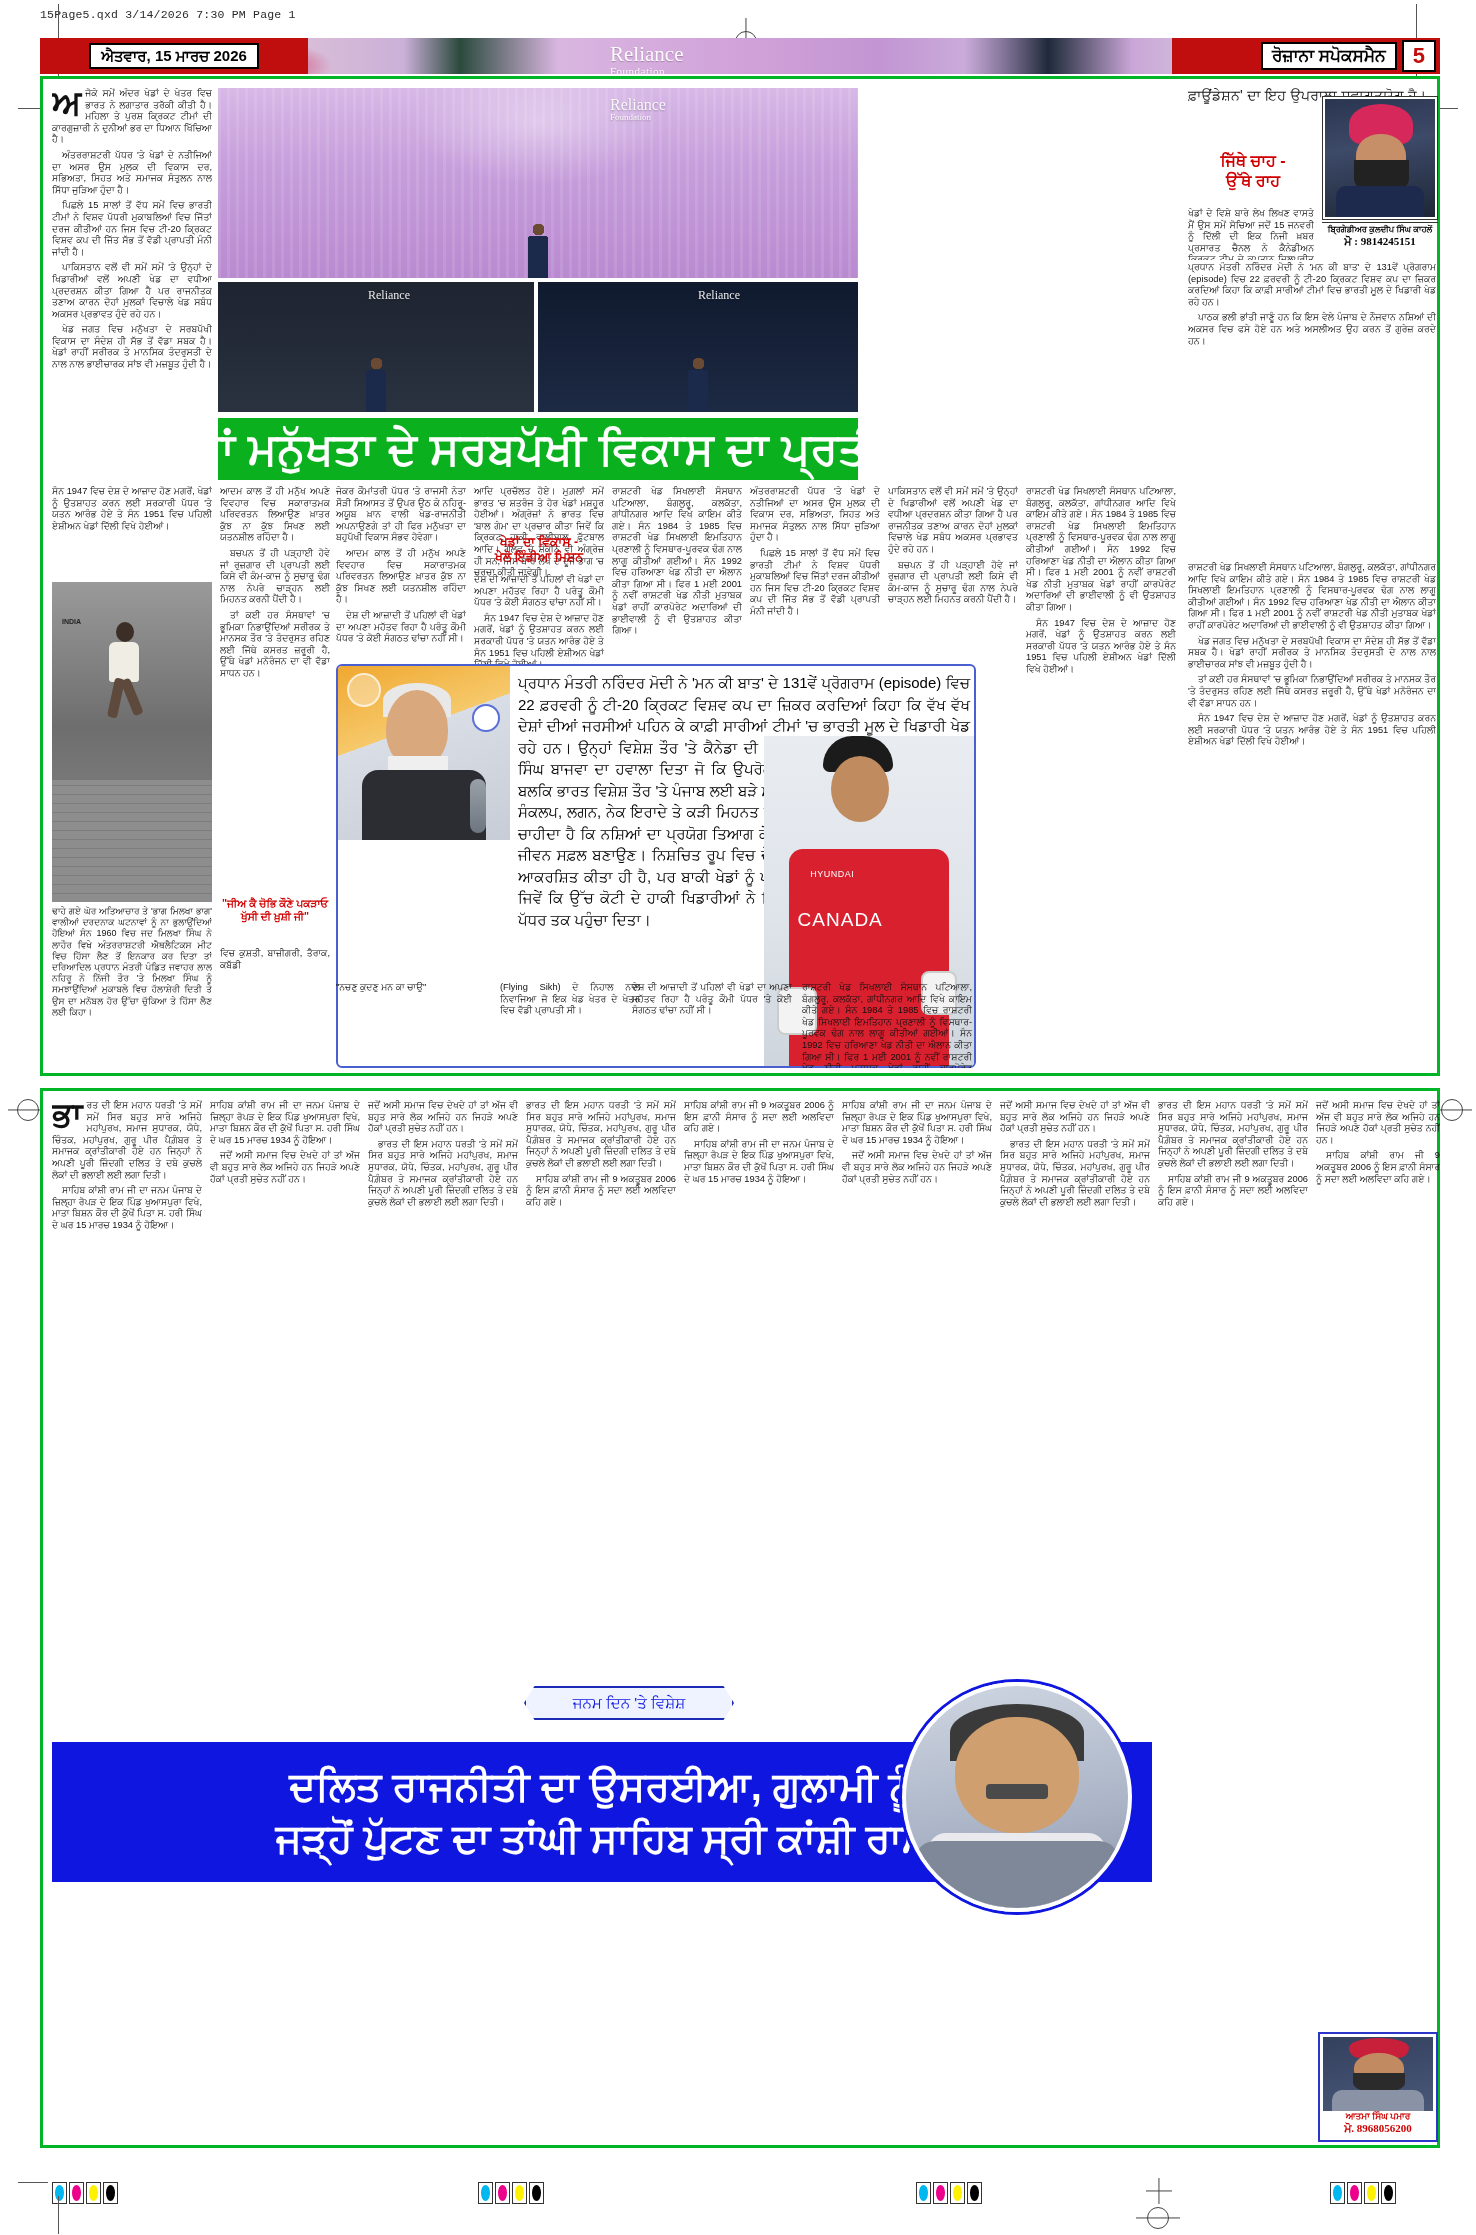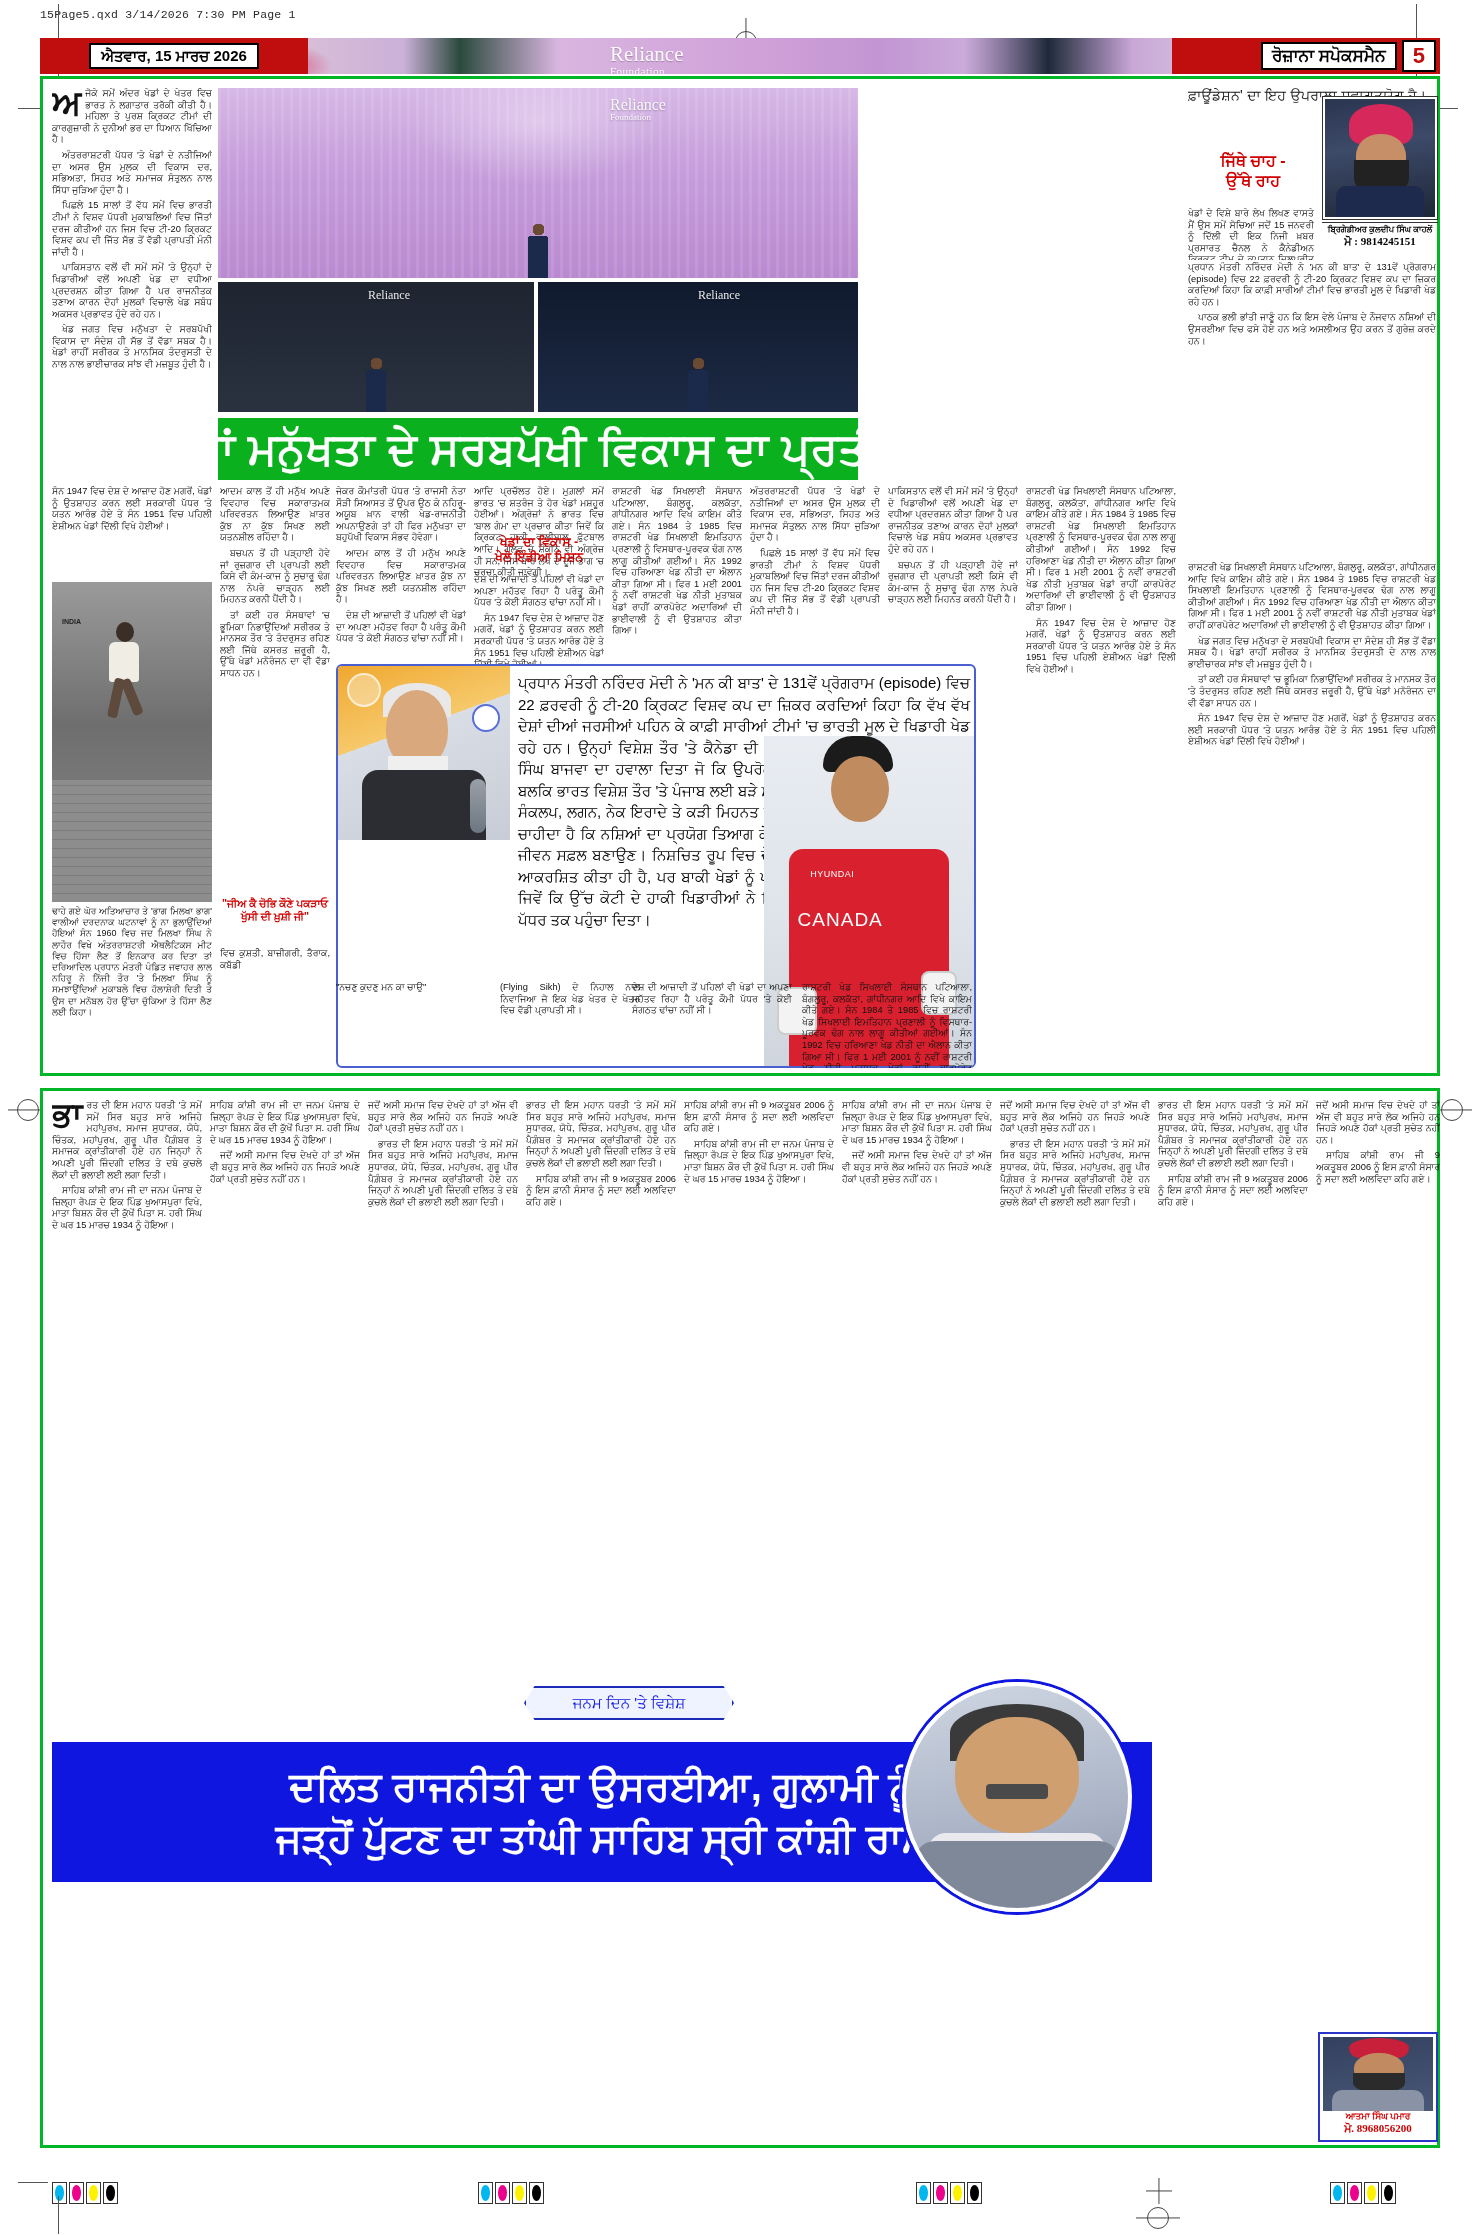"ਪਾਠਕ ਭਲੀ ਭਾਂਤੀ ਜਾਣੂੰ ਹਨ" p { text: ਉਸਰਈਆ -> ਅਕਸਰ }
